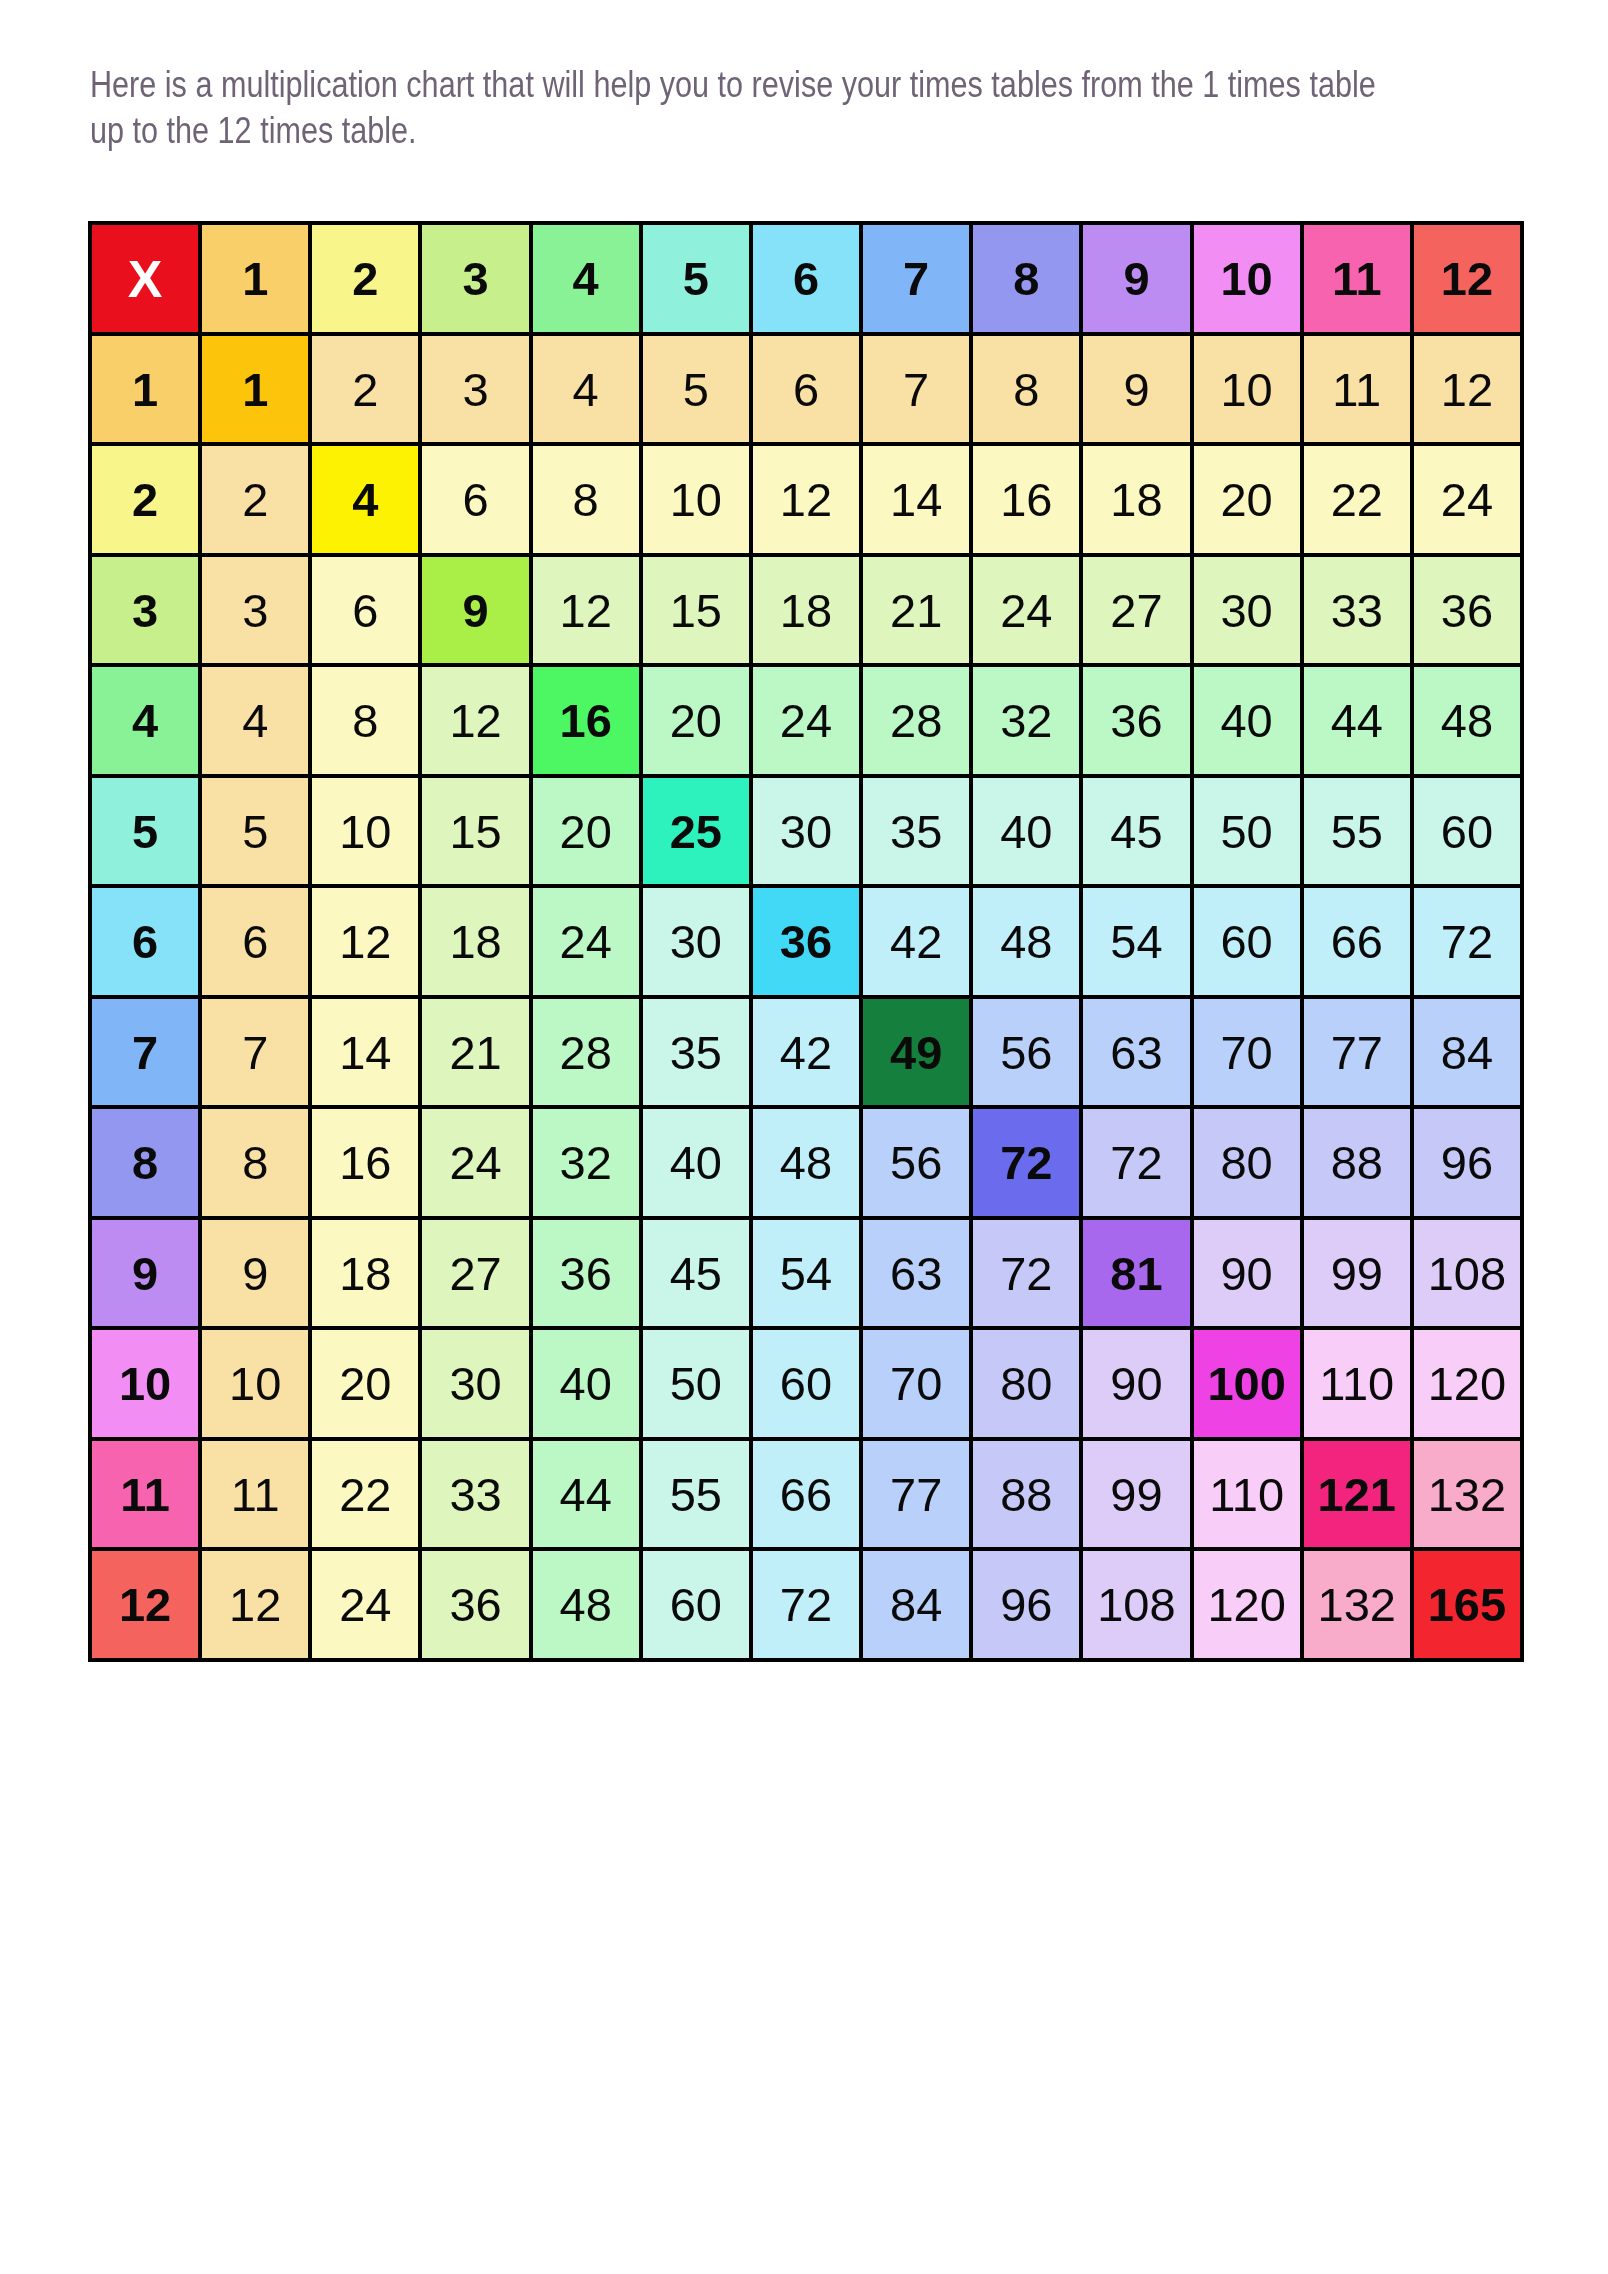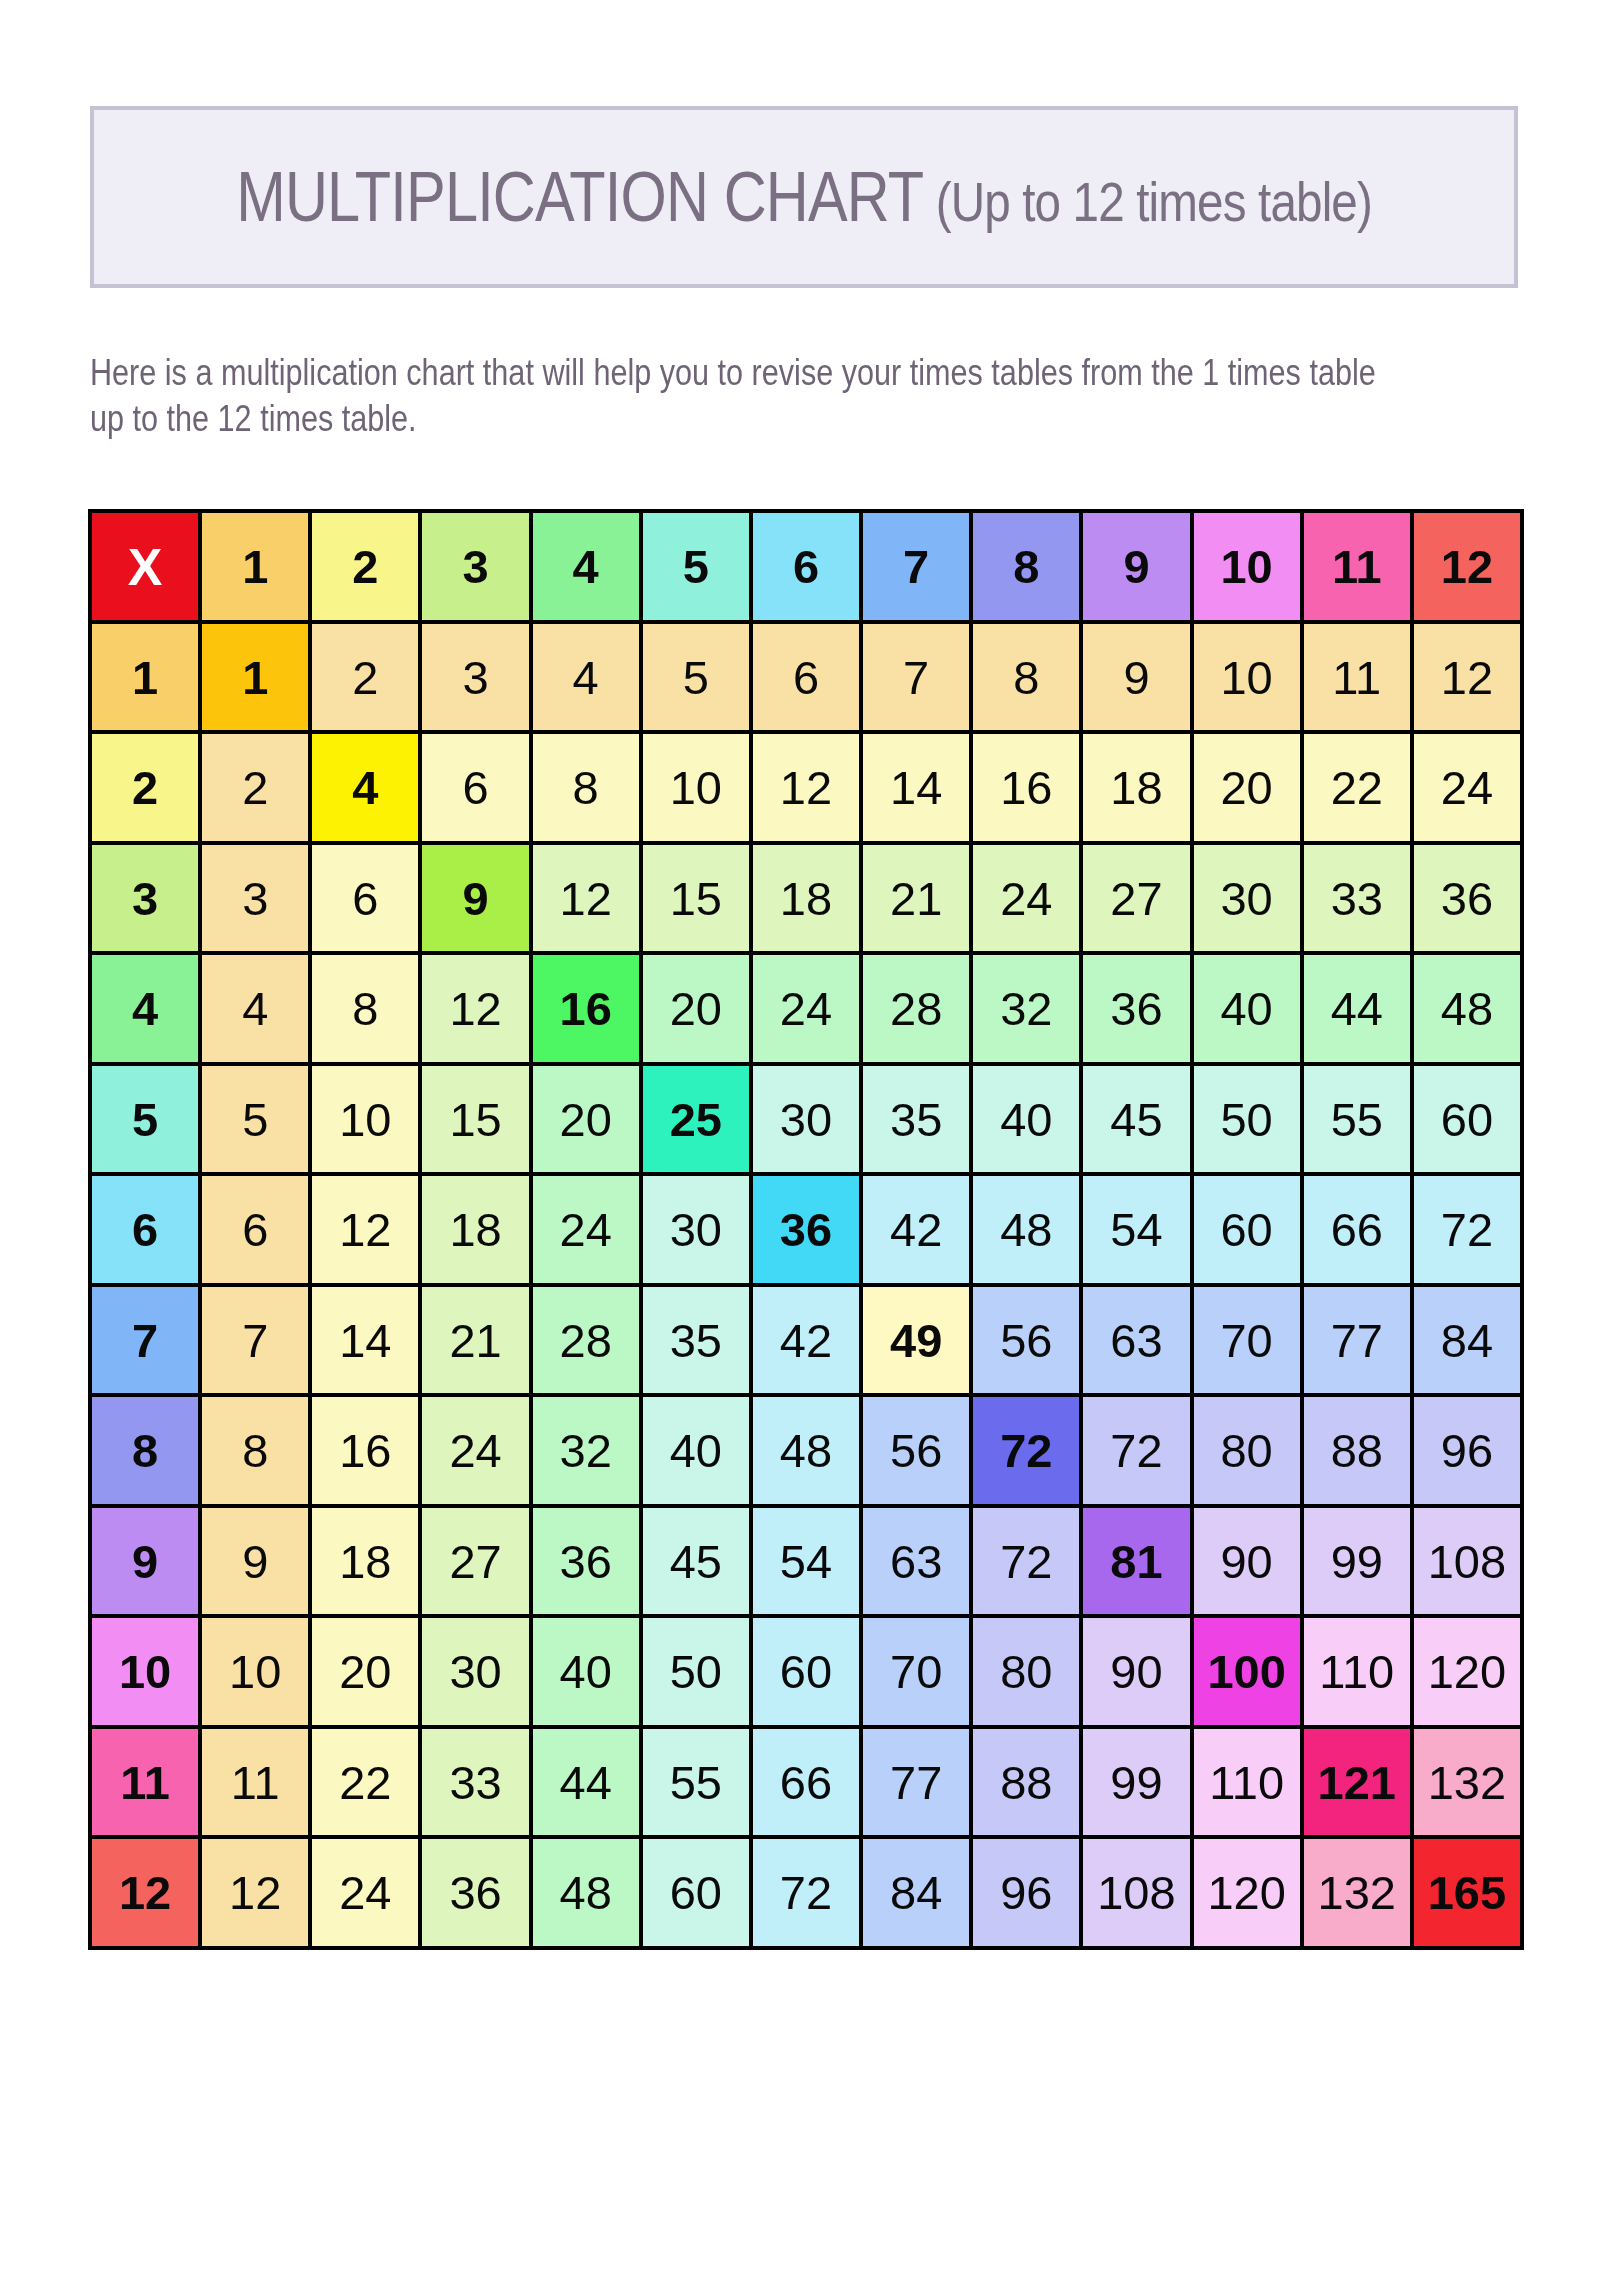"MULTIPLICATION CHART (Up to 12" div.title-box { html: <div> <div> <span>MULTIPLICATION CHART</span> <span>(Up to 12 times table)</span> </div> </div> -> none }
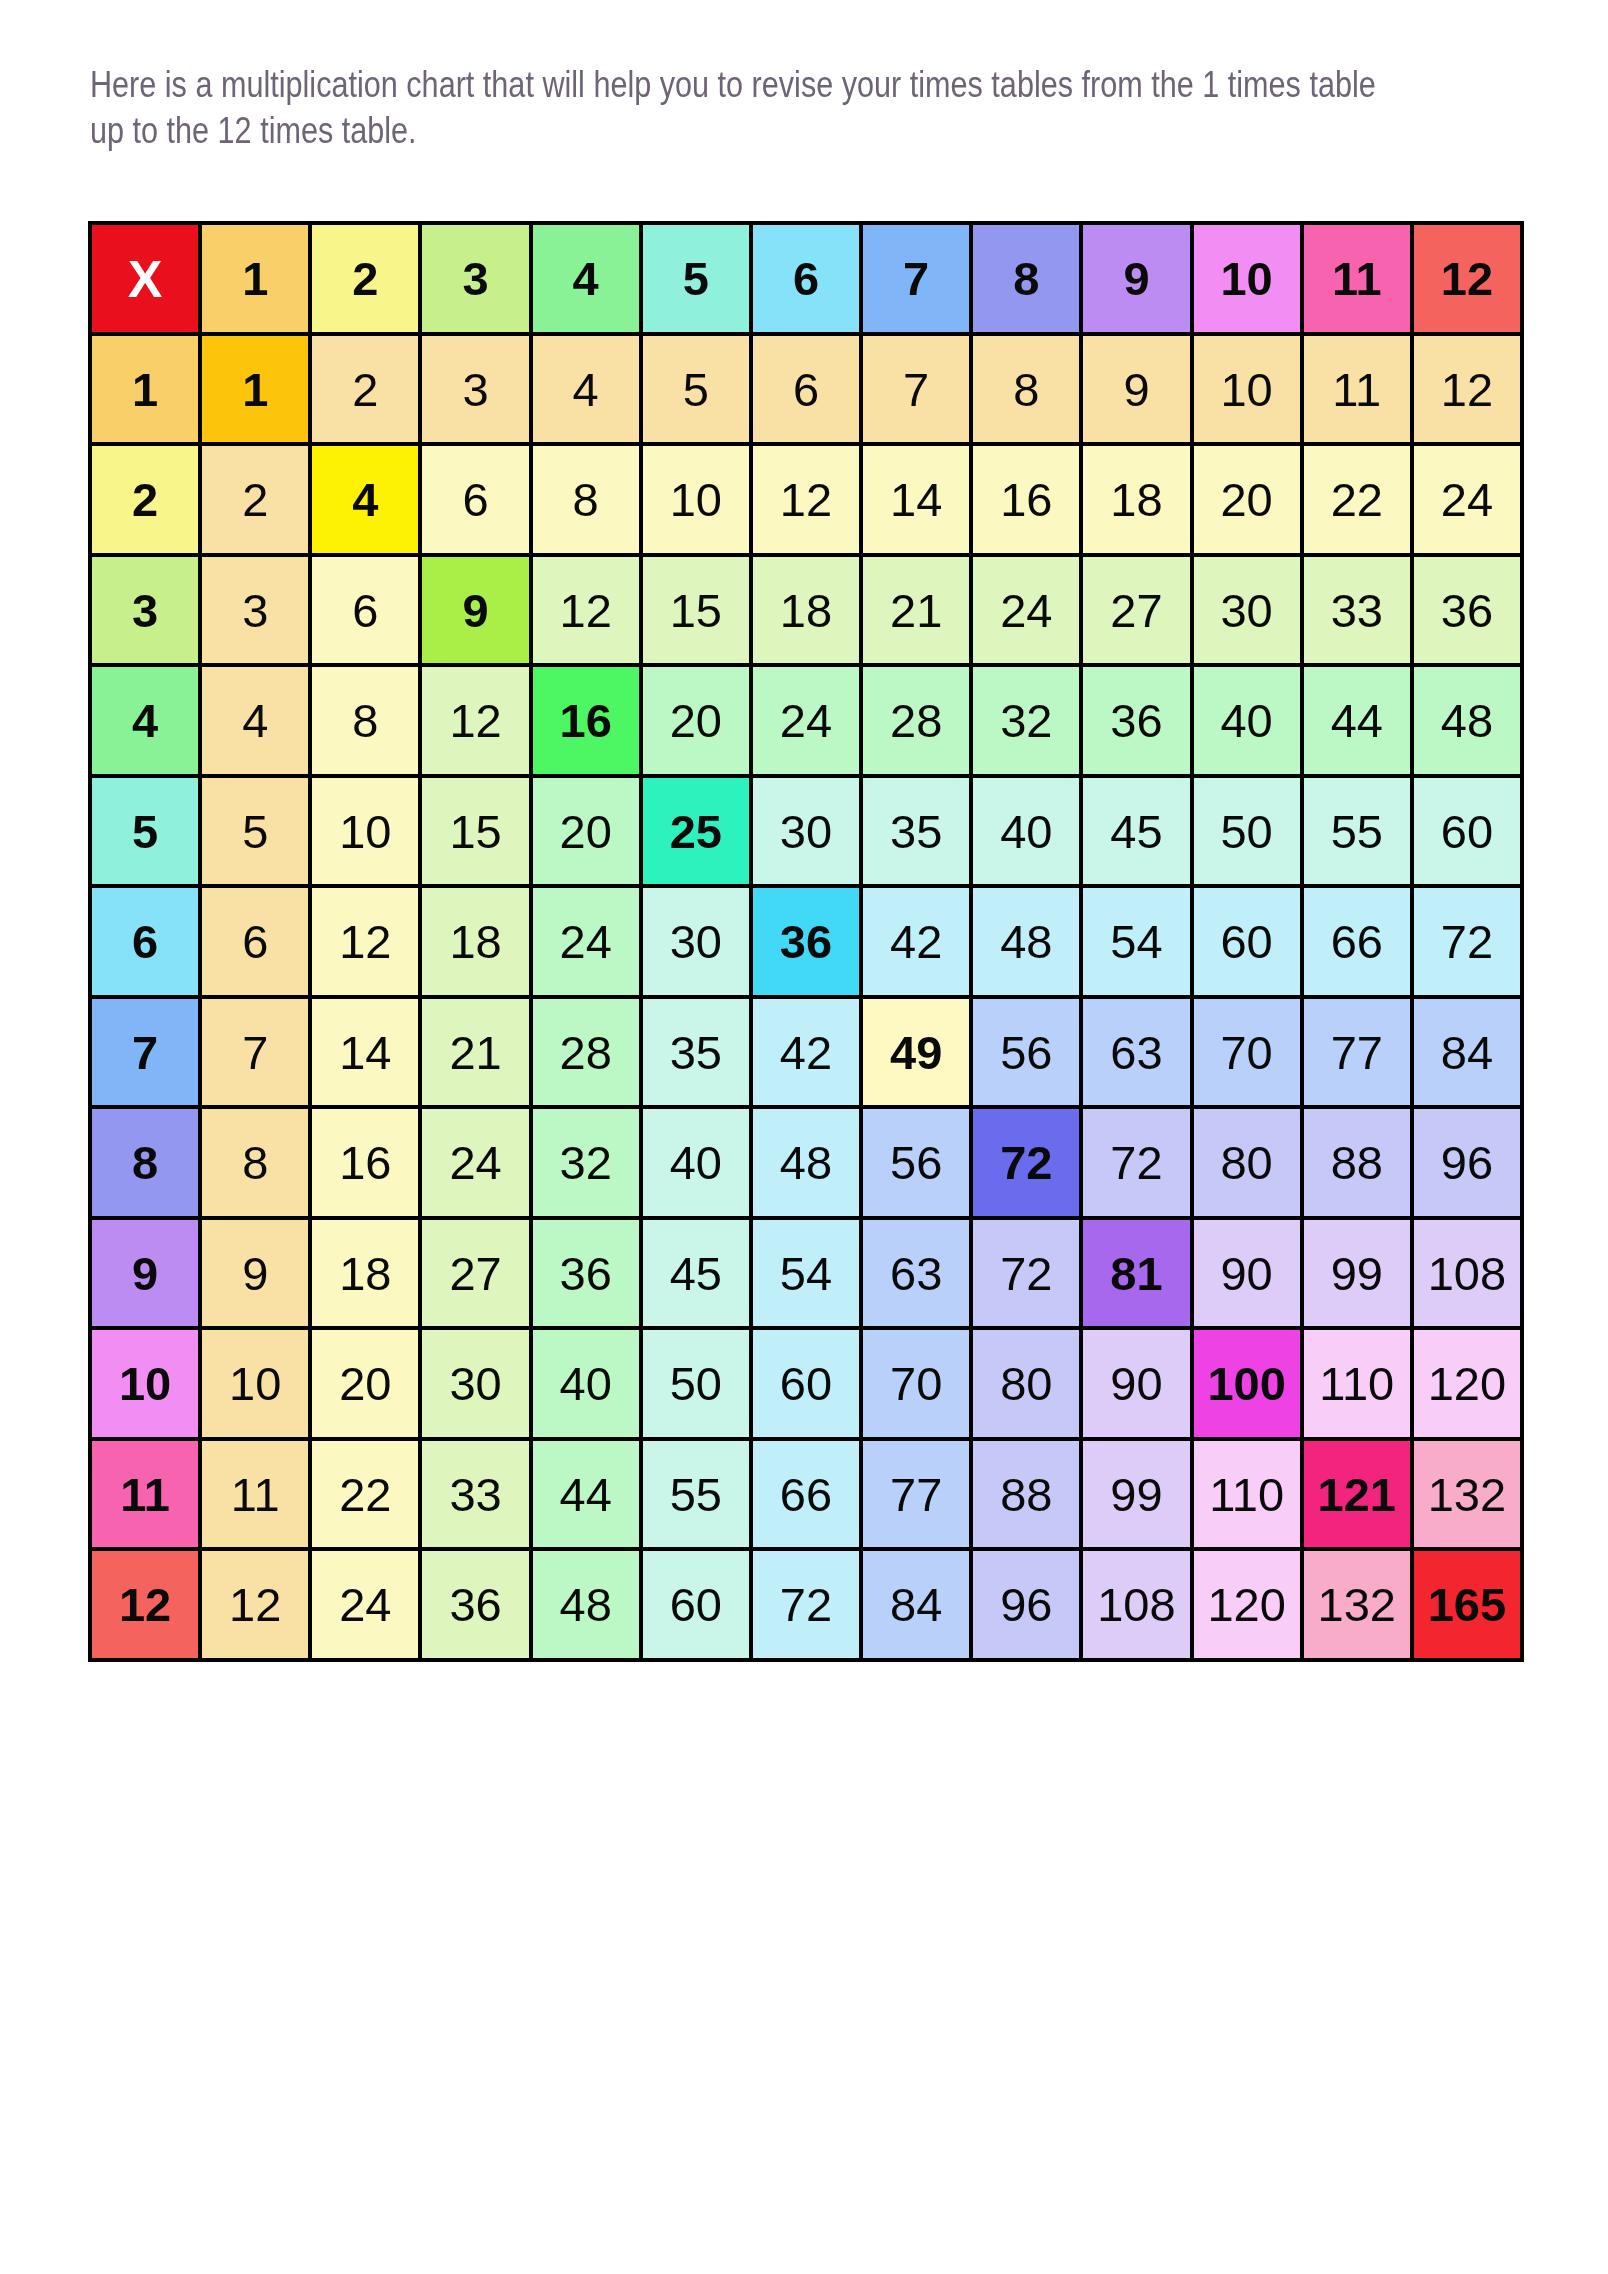"49" div.cell { background: #fef9c3 -> #15803d }
